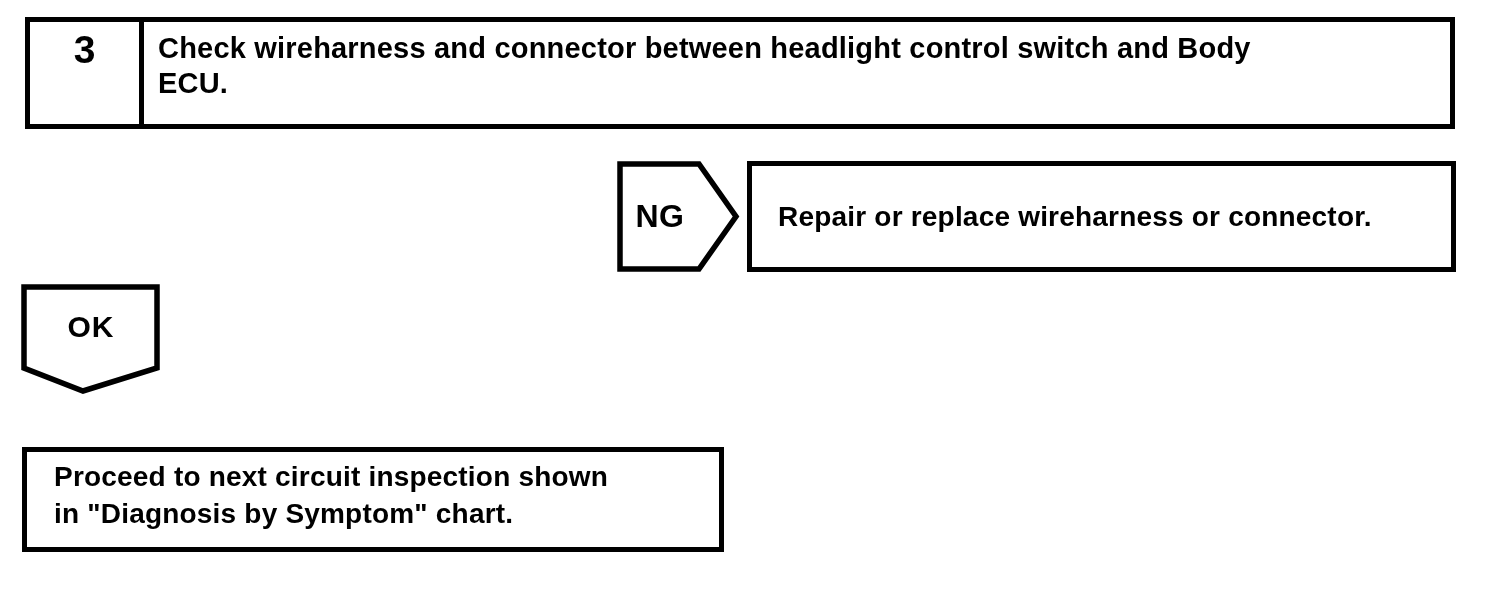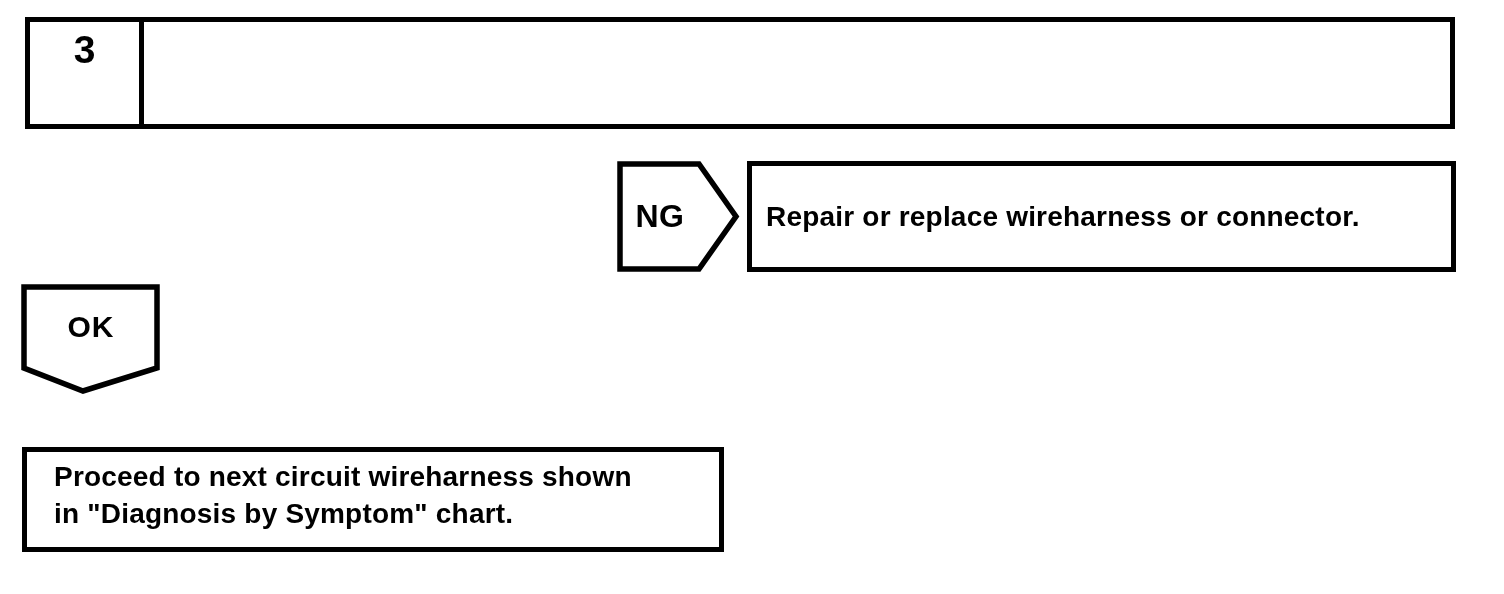"Check wireharness and connector between" div.step-text-cell { html: none -> <div> <div>Check wireharness and connector between headlight control switch and Body</div> <div>ECU.</div> </div> }
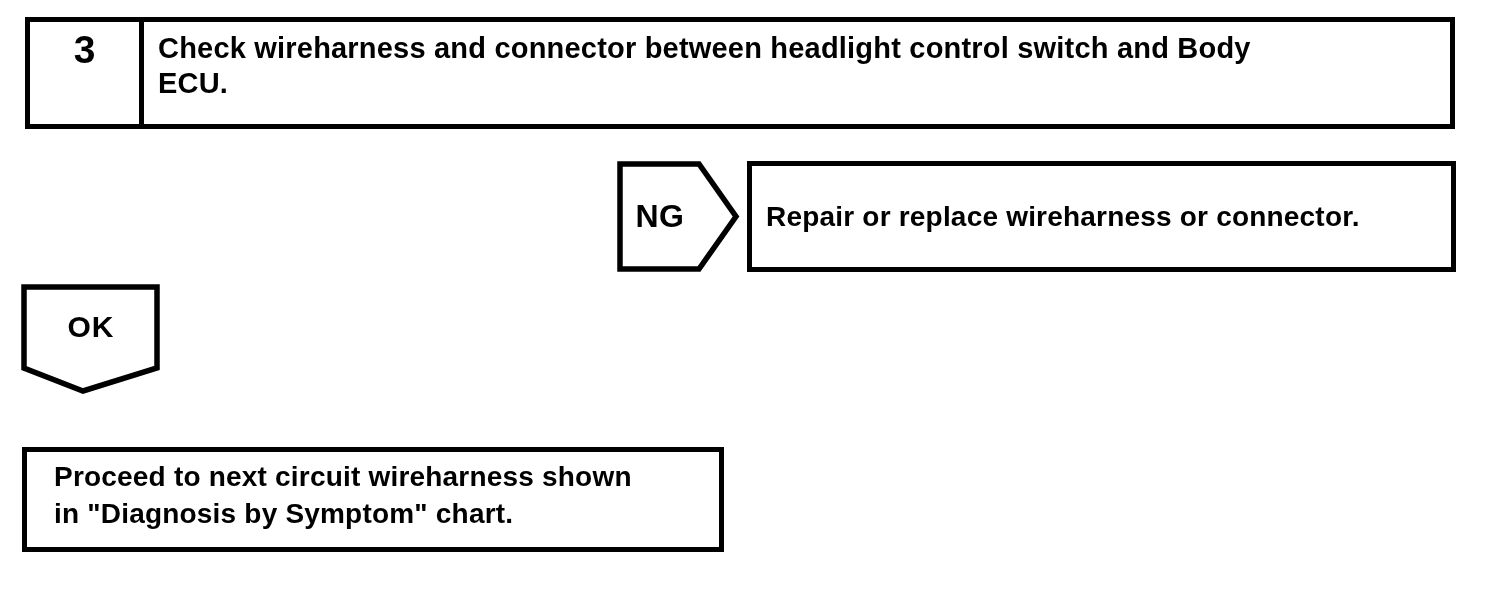"Repair or replace wireharness or" .repair-box { padding-left: 14px -> 26px }
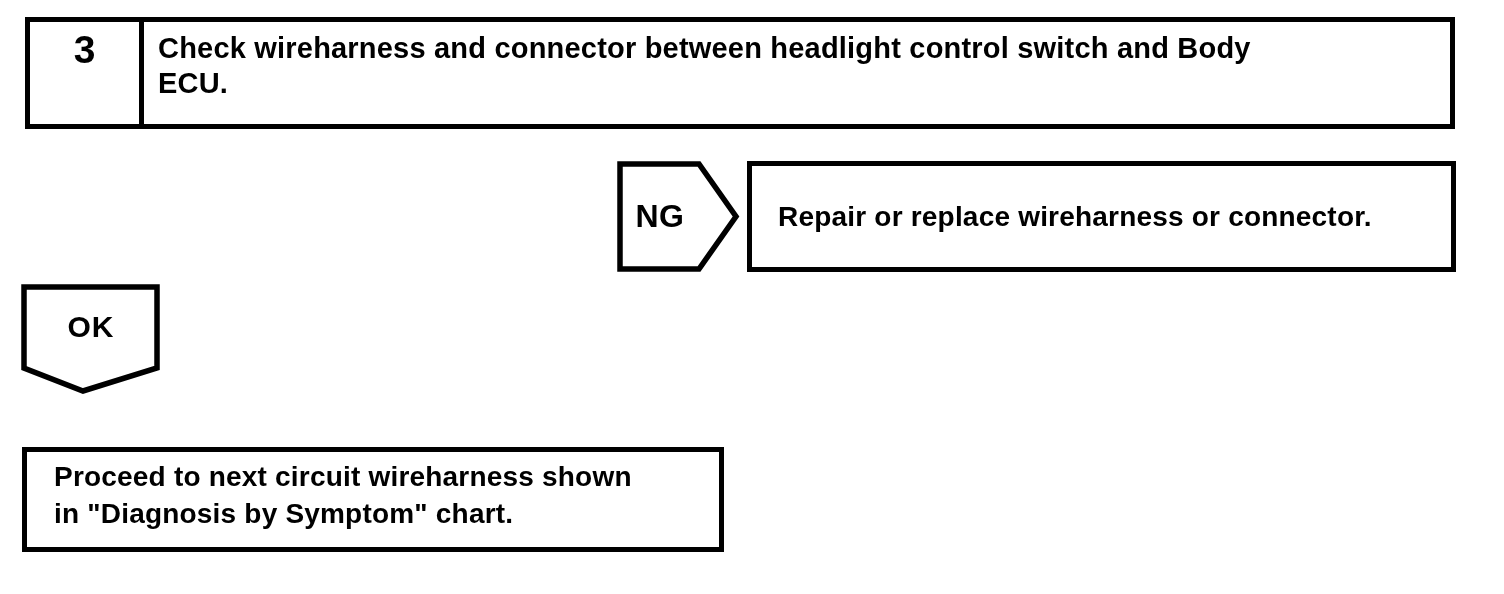"Proceed to next circuit wireharness" div { text: wireharness -> inspection }
